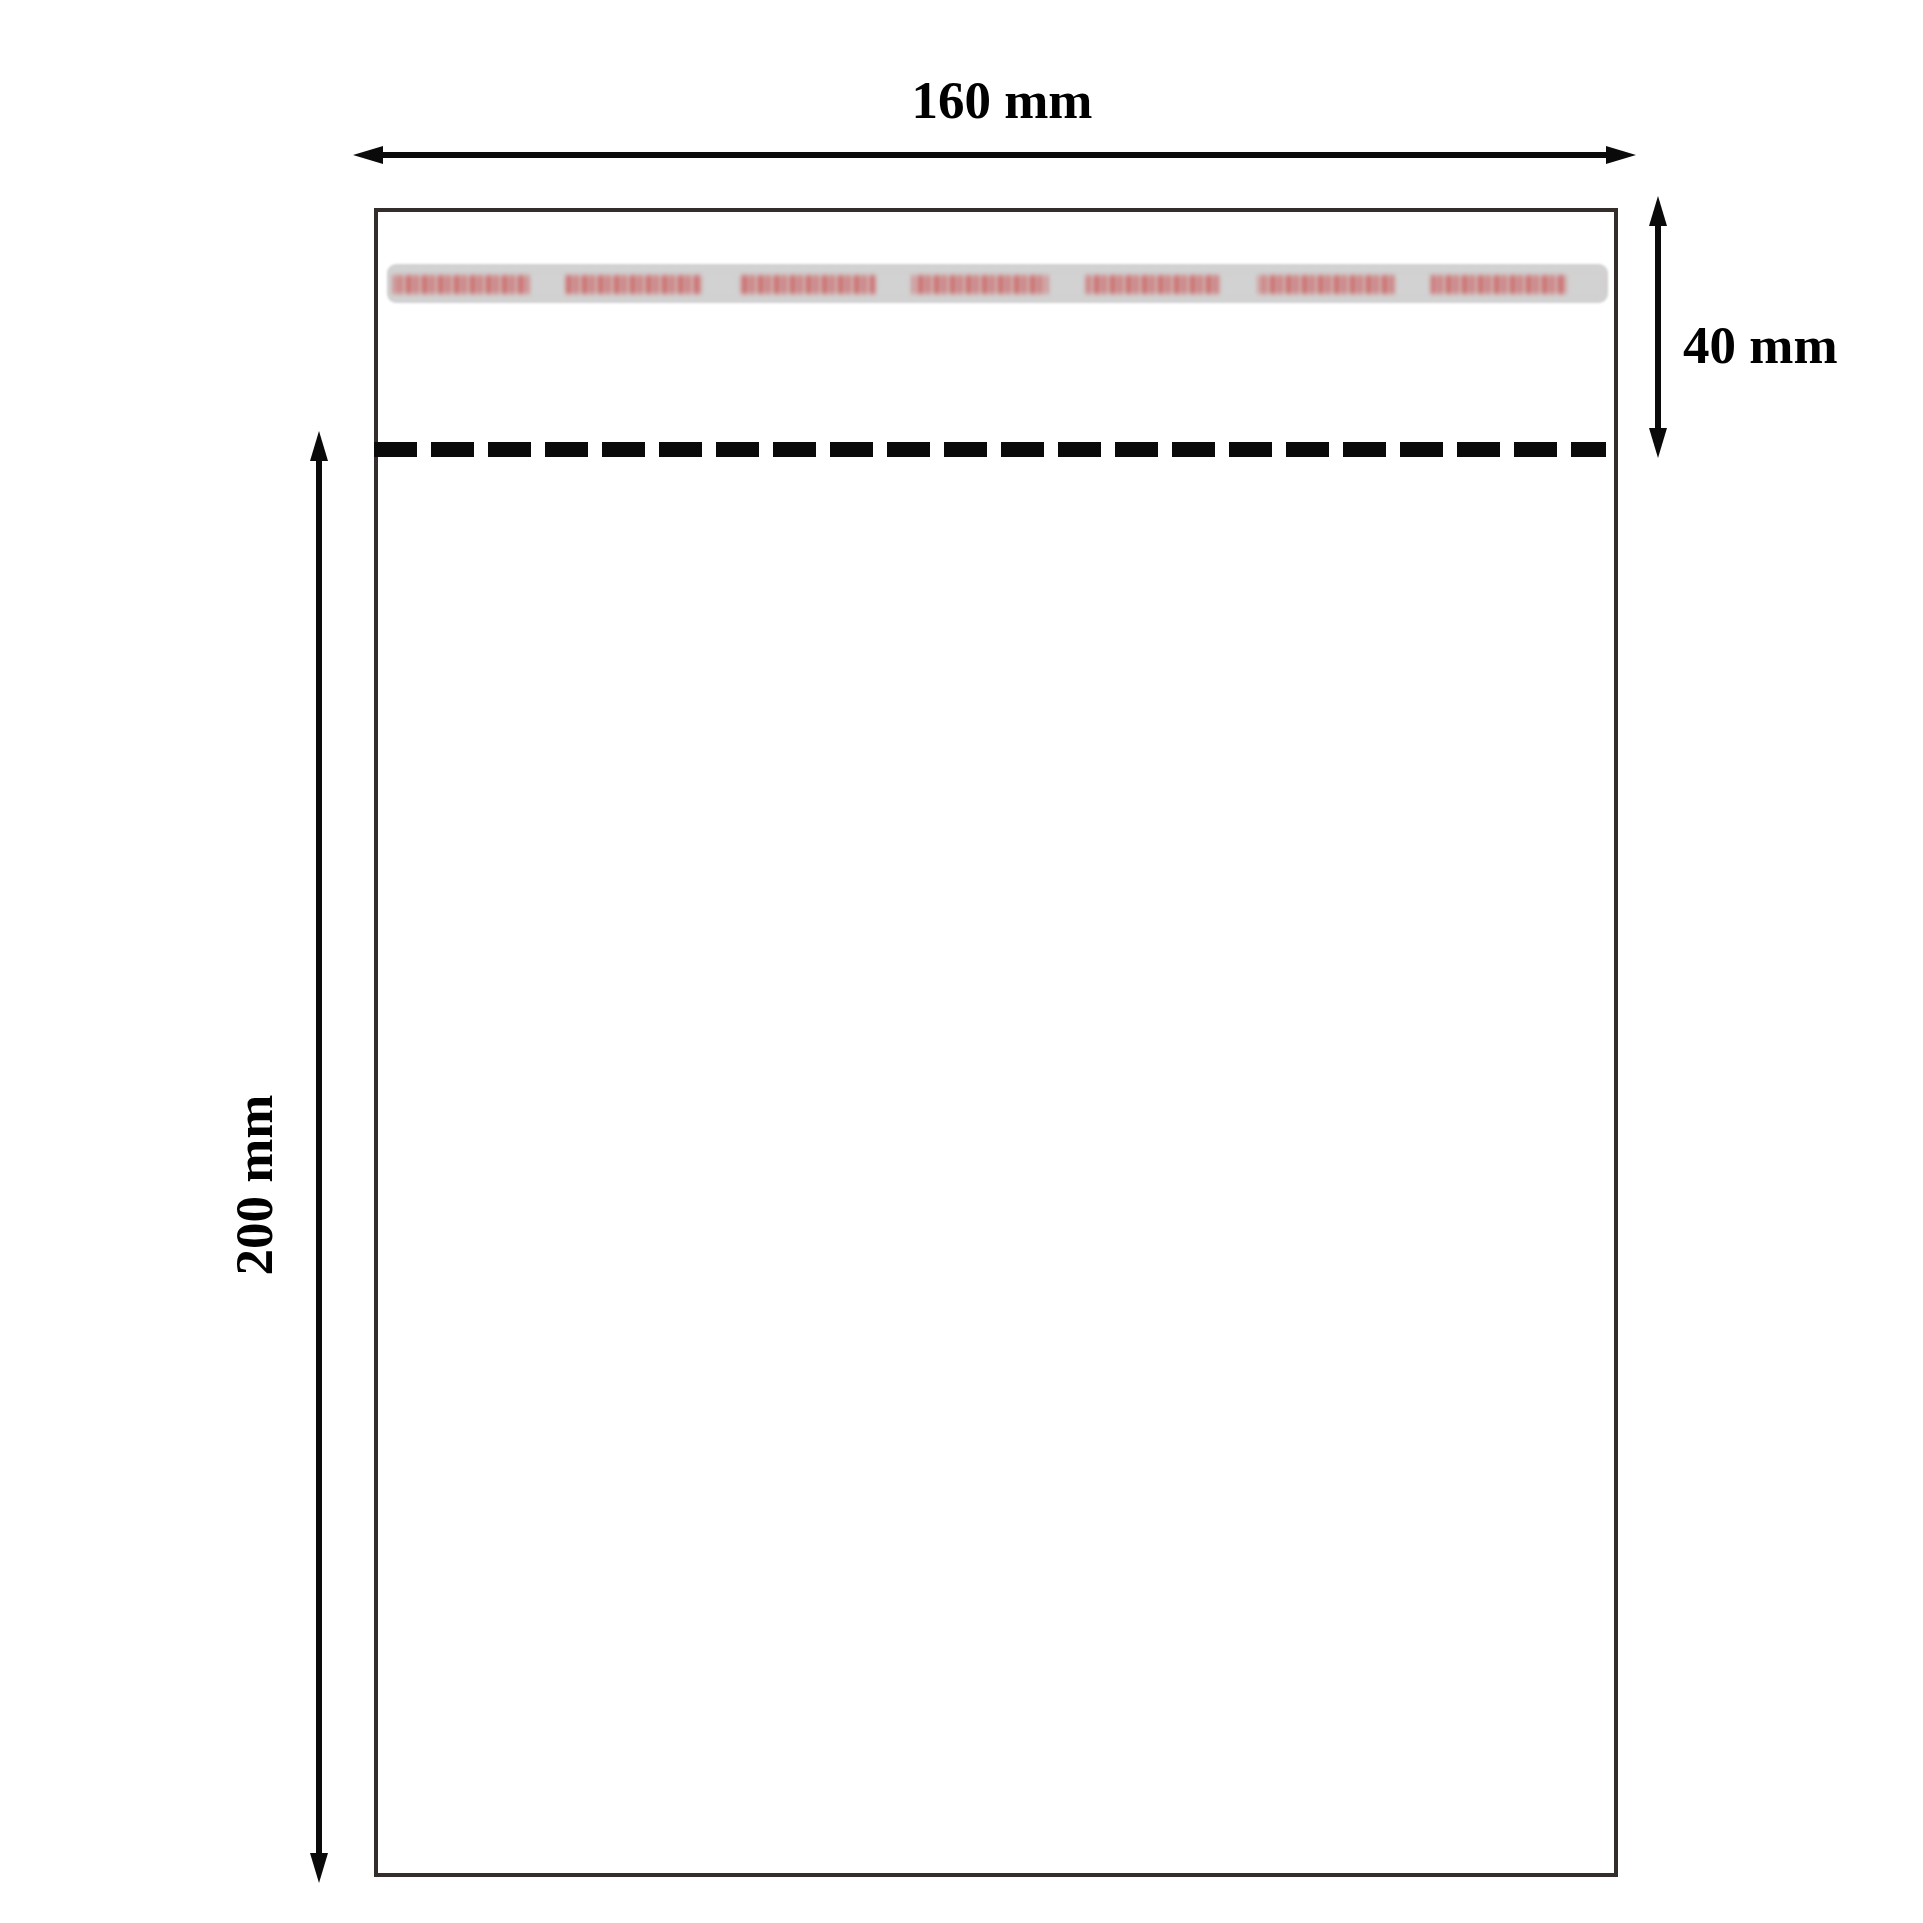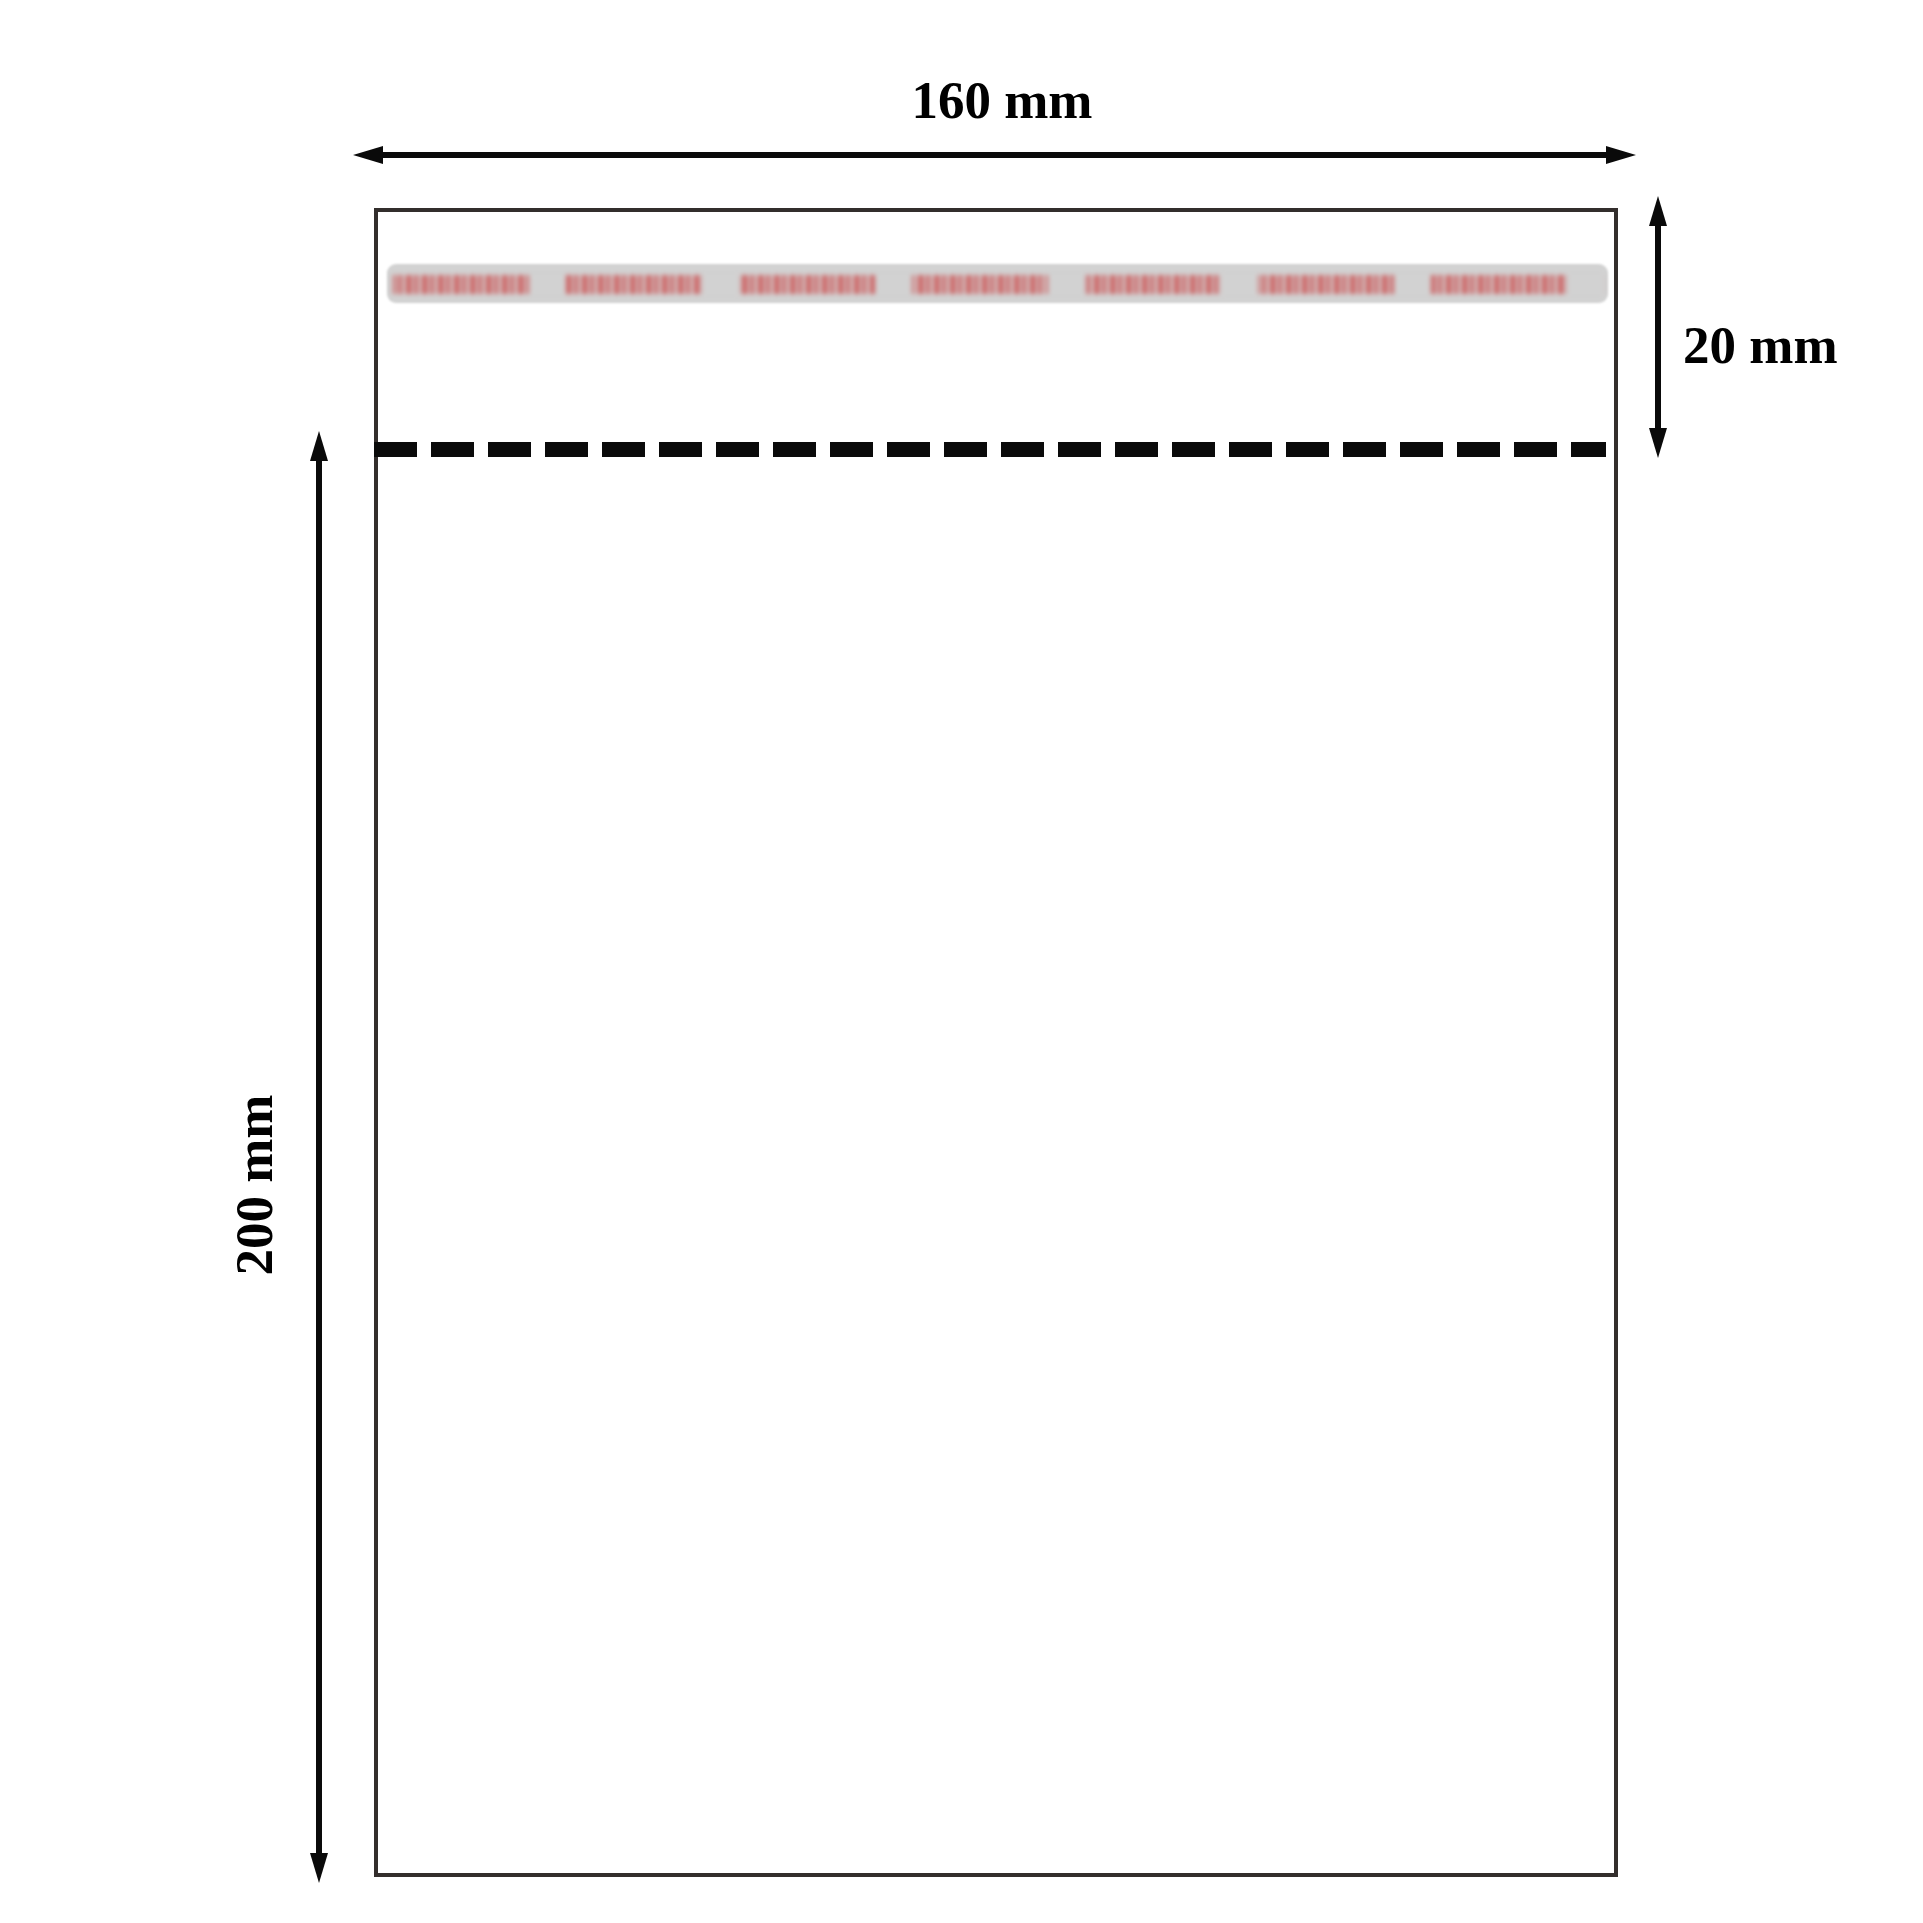"20 mm" div.dim-label { text: 20 -> 40 }
